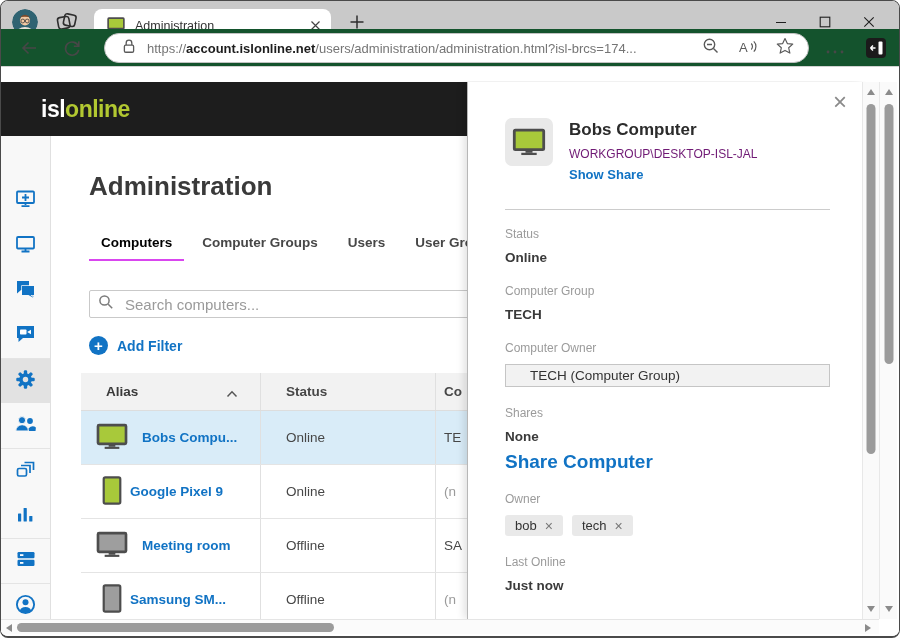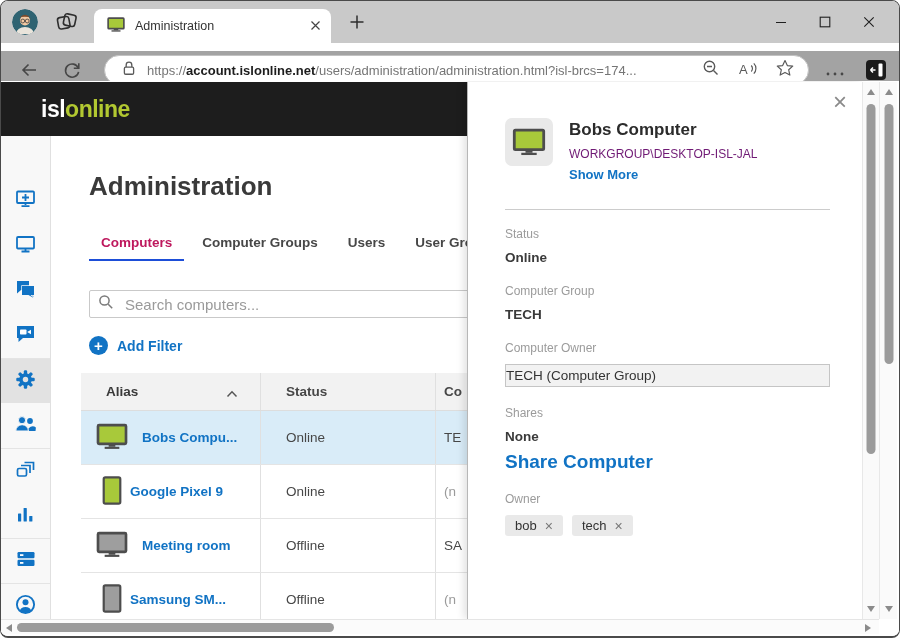"https://account.islonline.net/users/admi" .navbar { background: #a3a3a3 -> #14532d; top: 50px -> 28px }
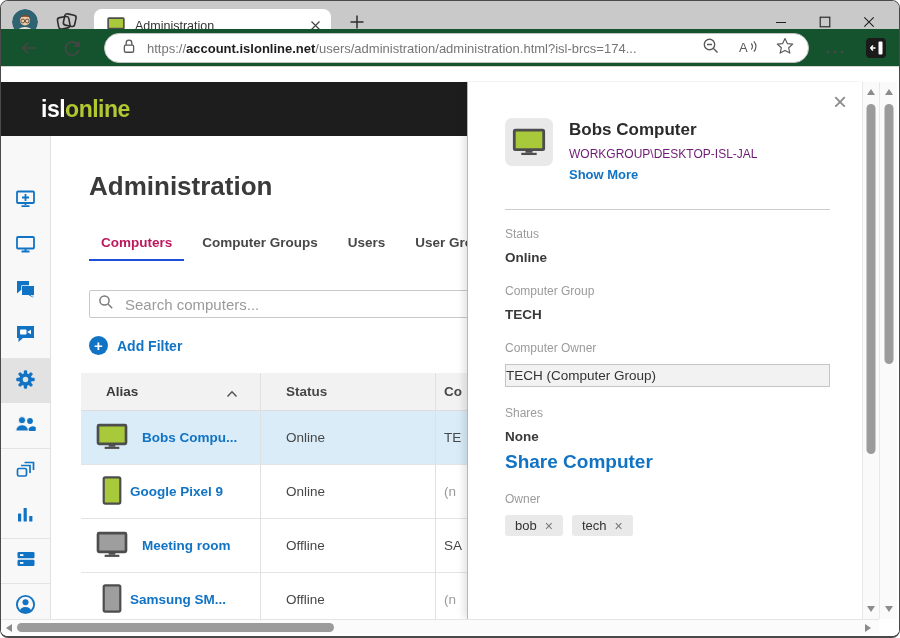"Show More" div.p-showmore { text: More -> Share }
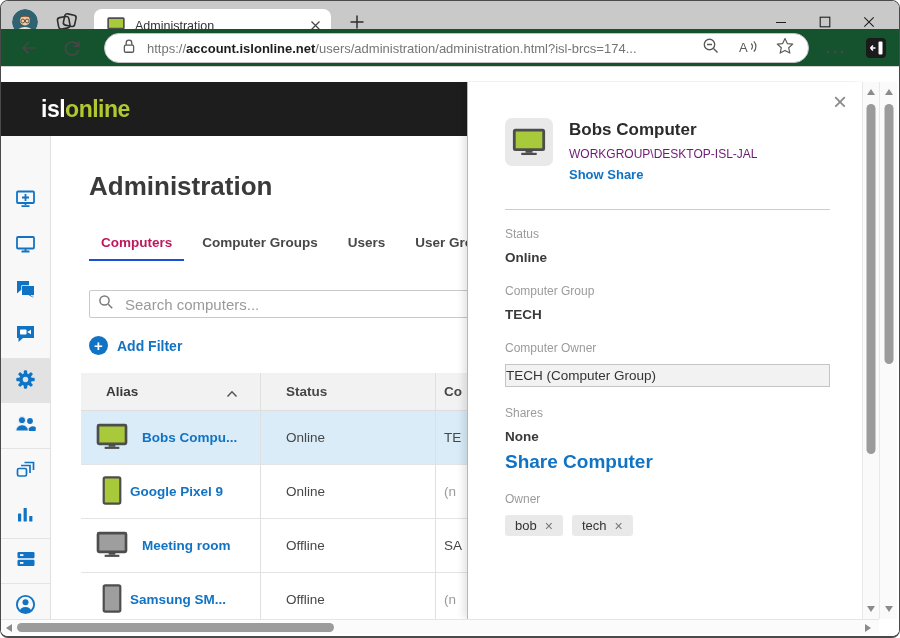"Computers" .tabitem.active { border-bottom: 2px solid #1d4ed8 -> 2px solid #d946ef; color: #be185d -> #000000 }
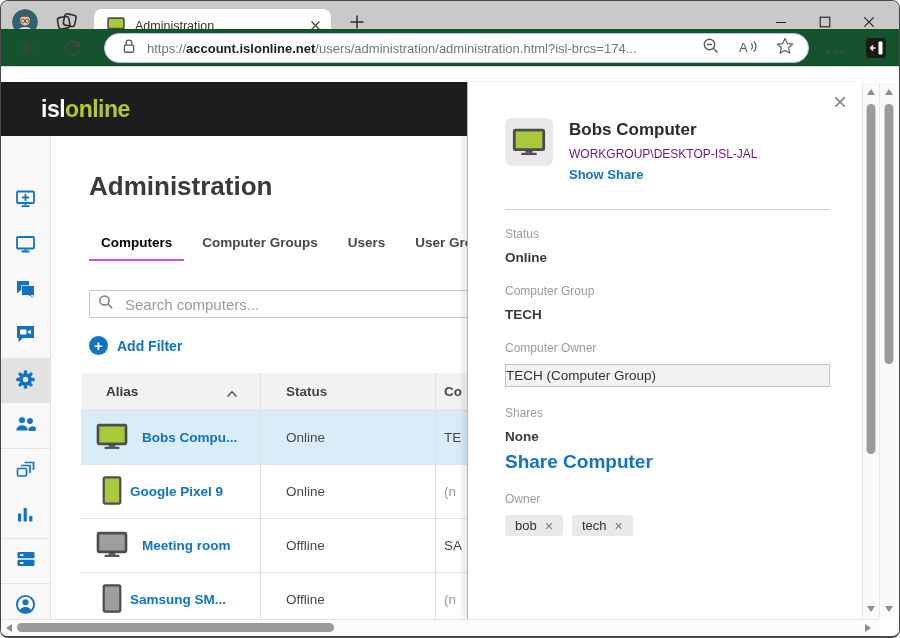"TECH (Computer Group)" .owner-input { padding: 2px 0 -> 2px 24px }
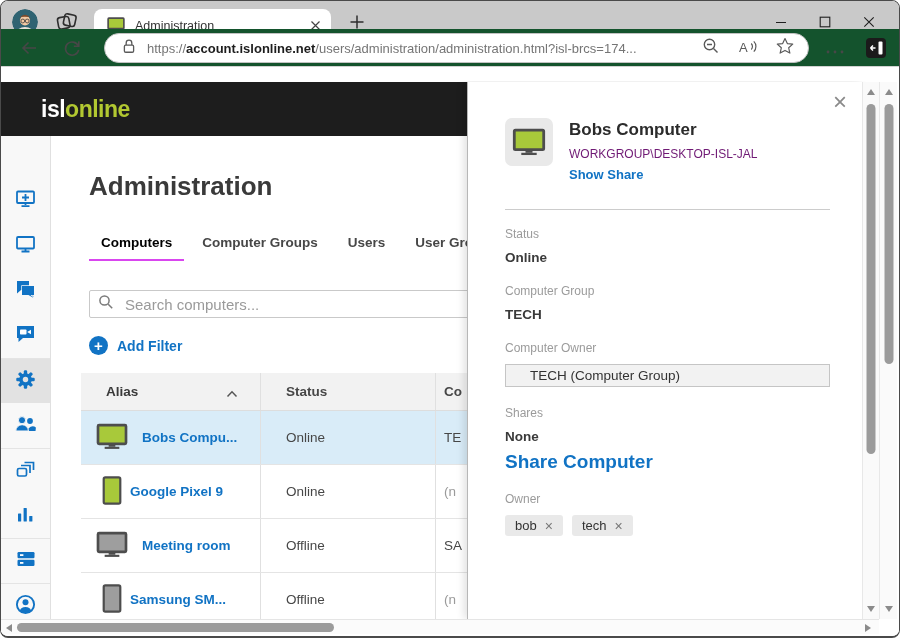"Last Online" div.field { html: none -> <div> <div>Last Online</div> <div>Just now</div> </div> }
